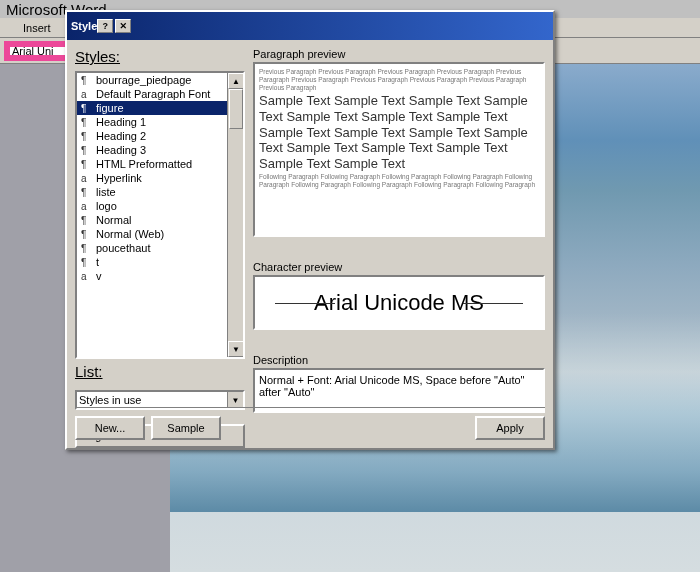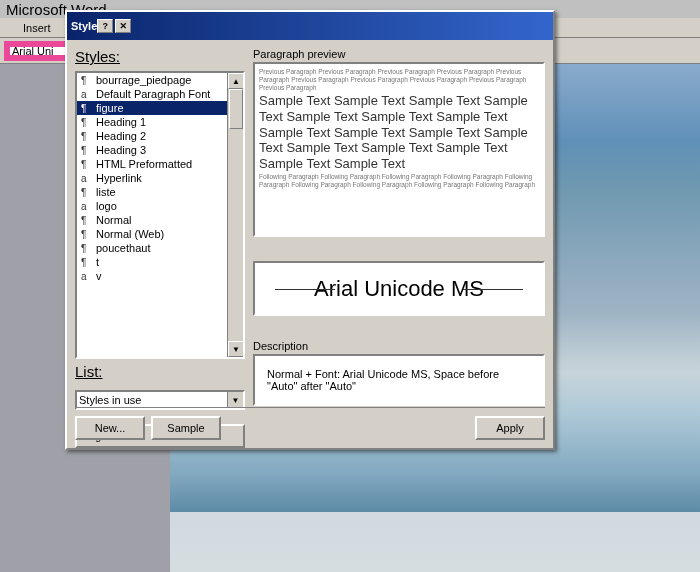"Character preview" div.preview-label { html: none -> <div>Character preview</div> }
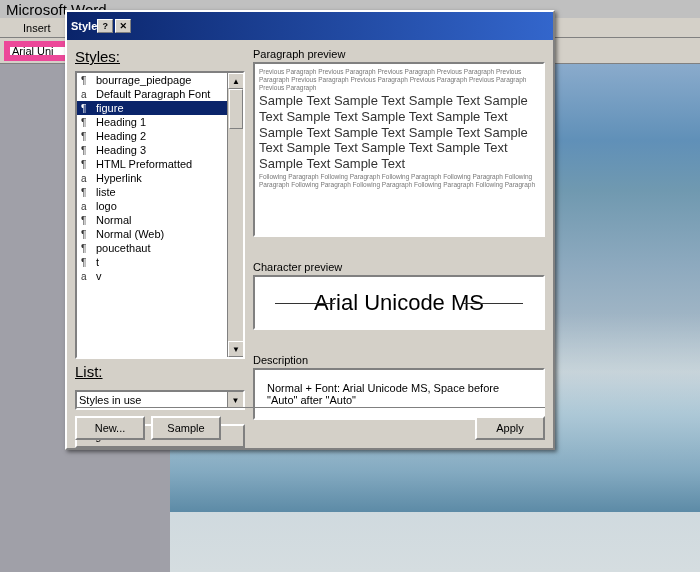"Normal + Font: Arial Unicode" .description-box { padding: 12px -> 4px }
